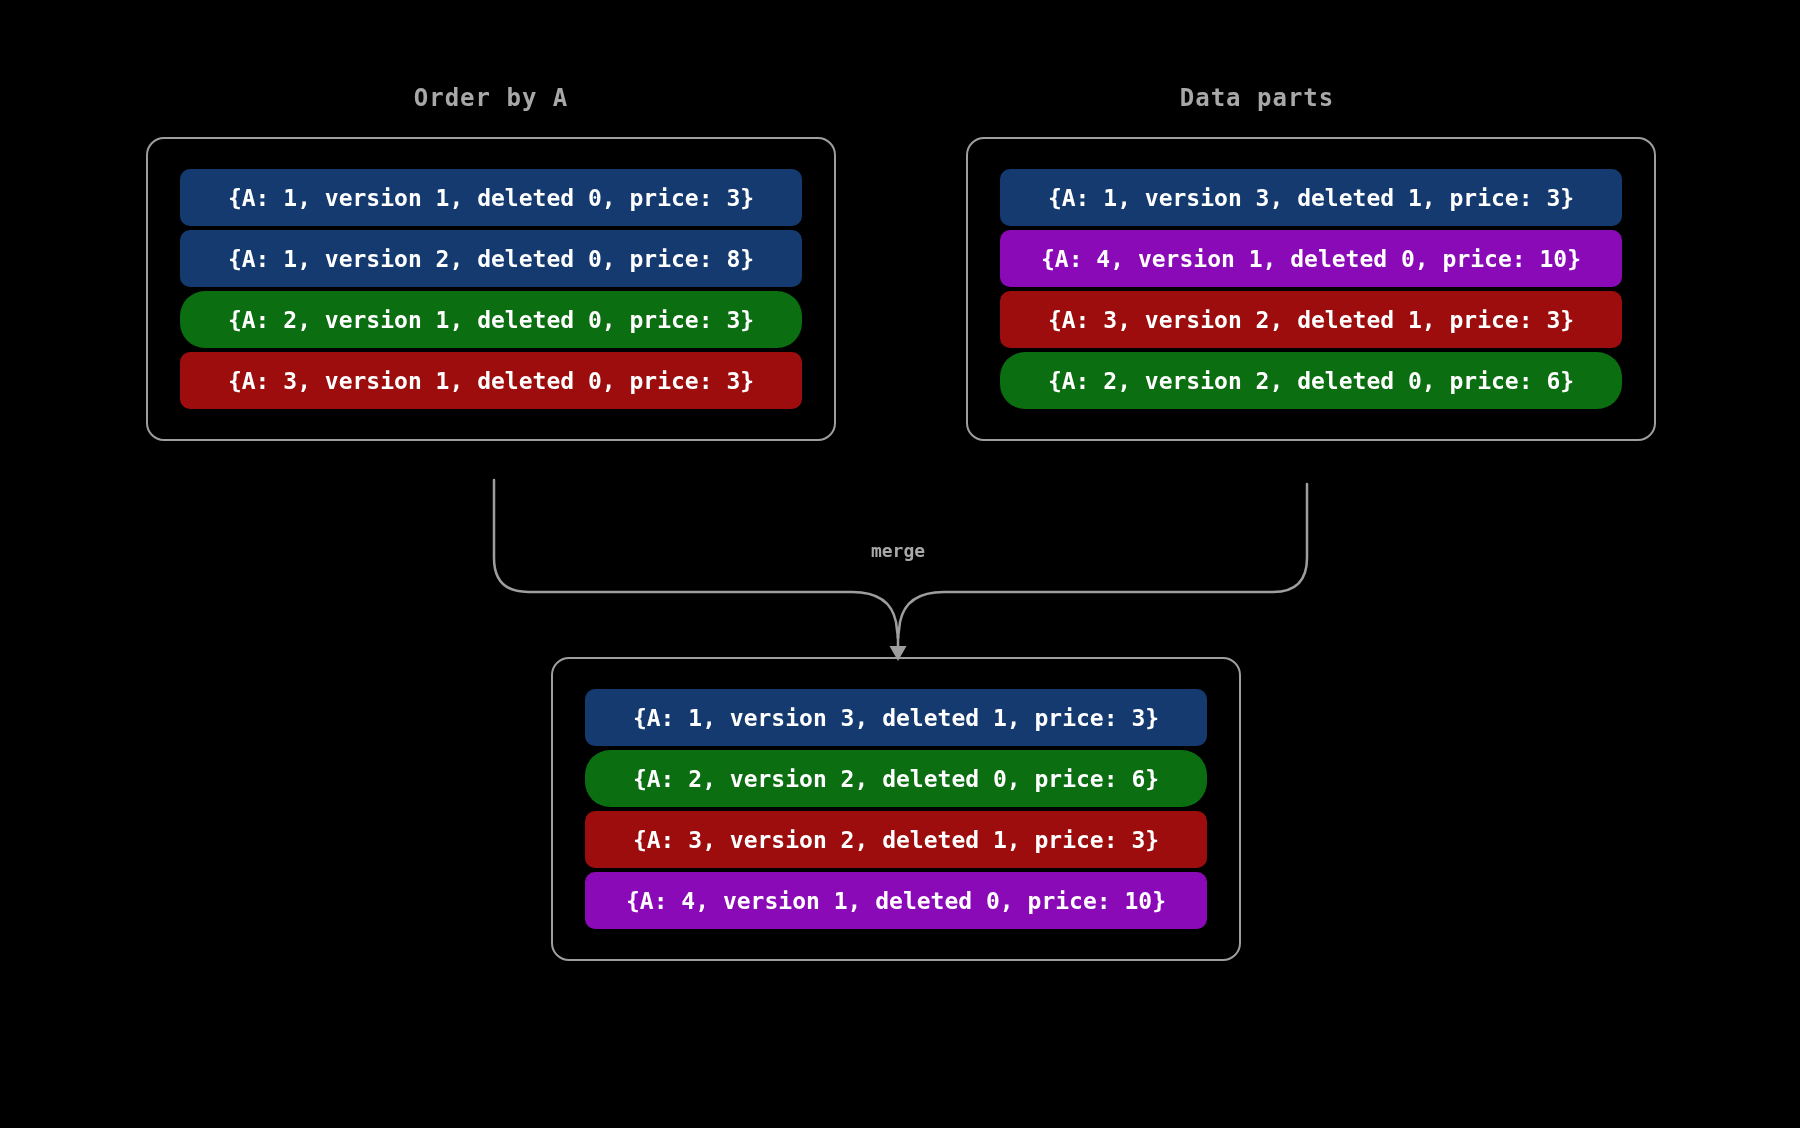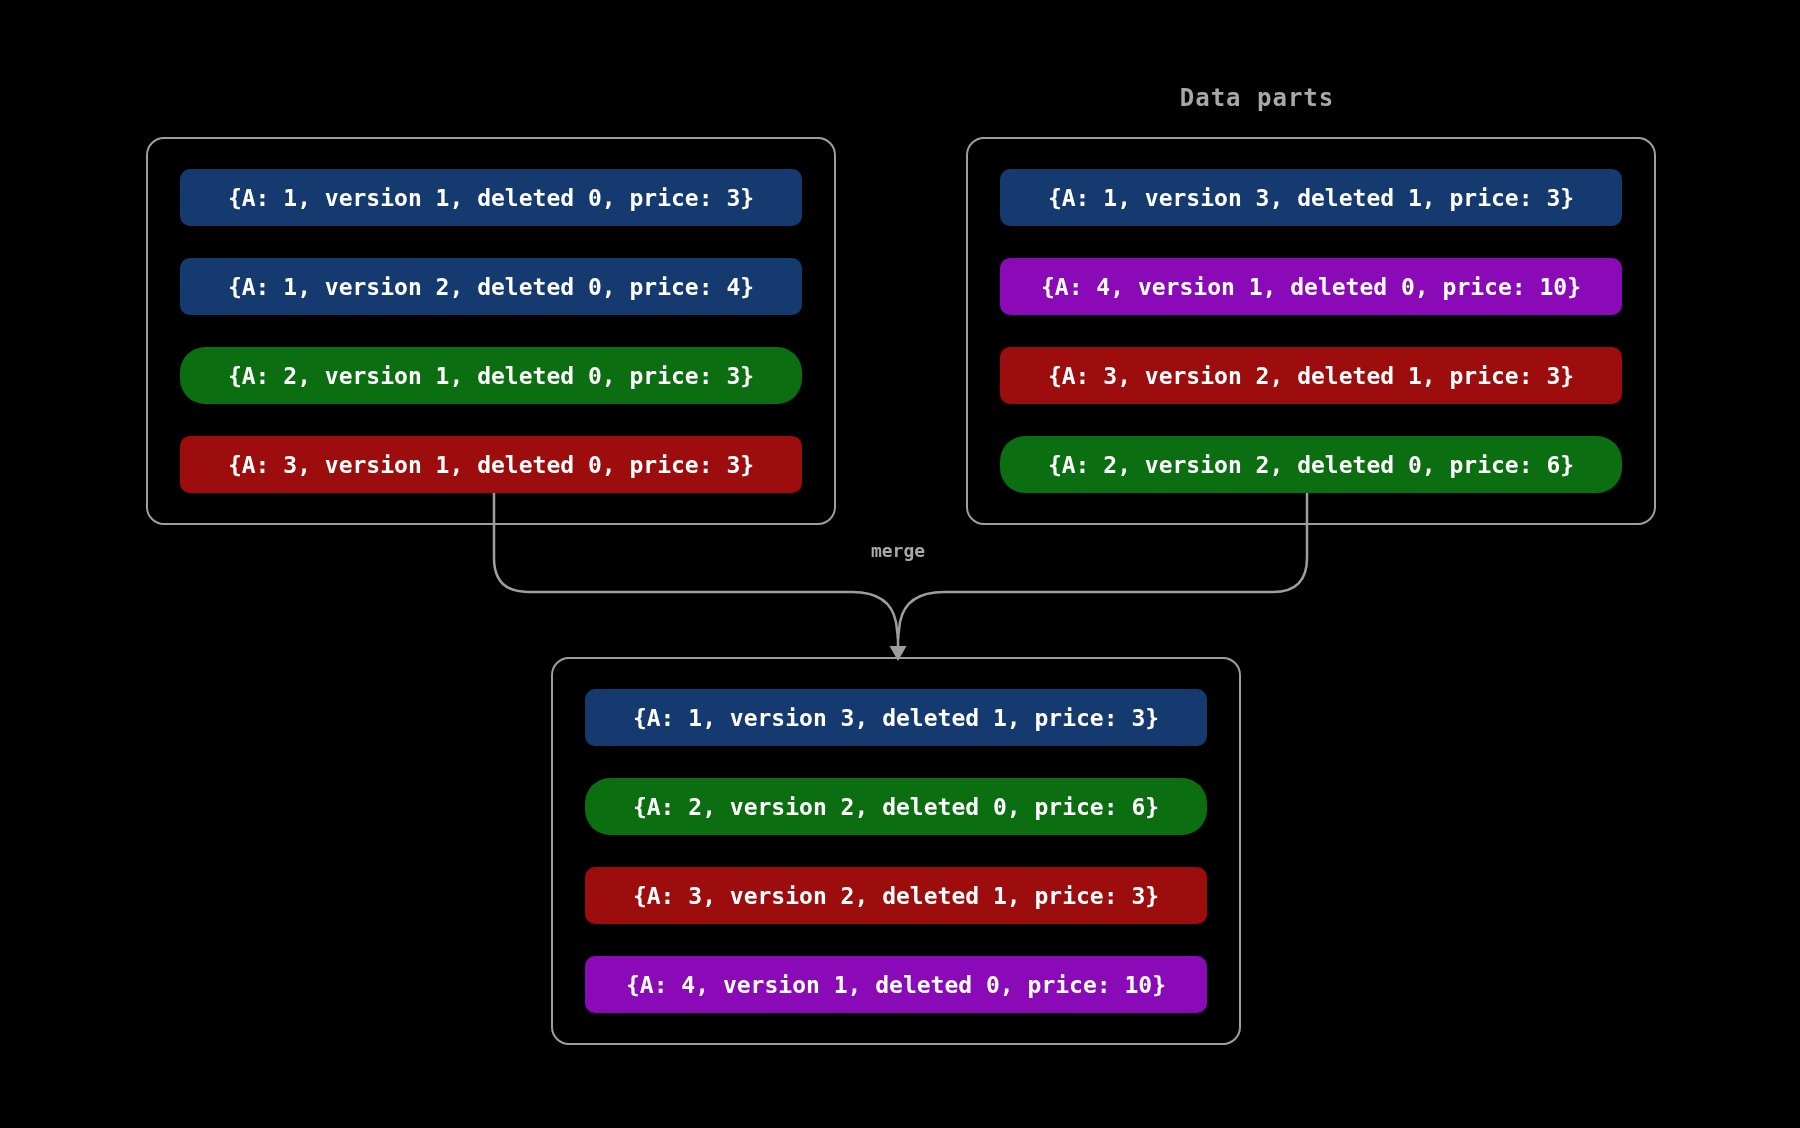"Order by A" div.box-title { html: none -> <div>Order by A</div> }
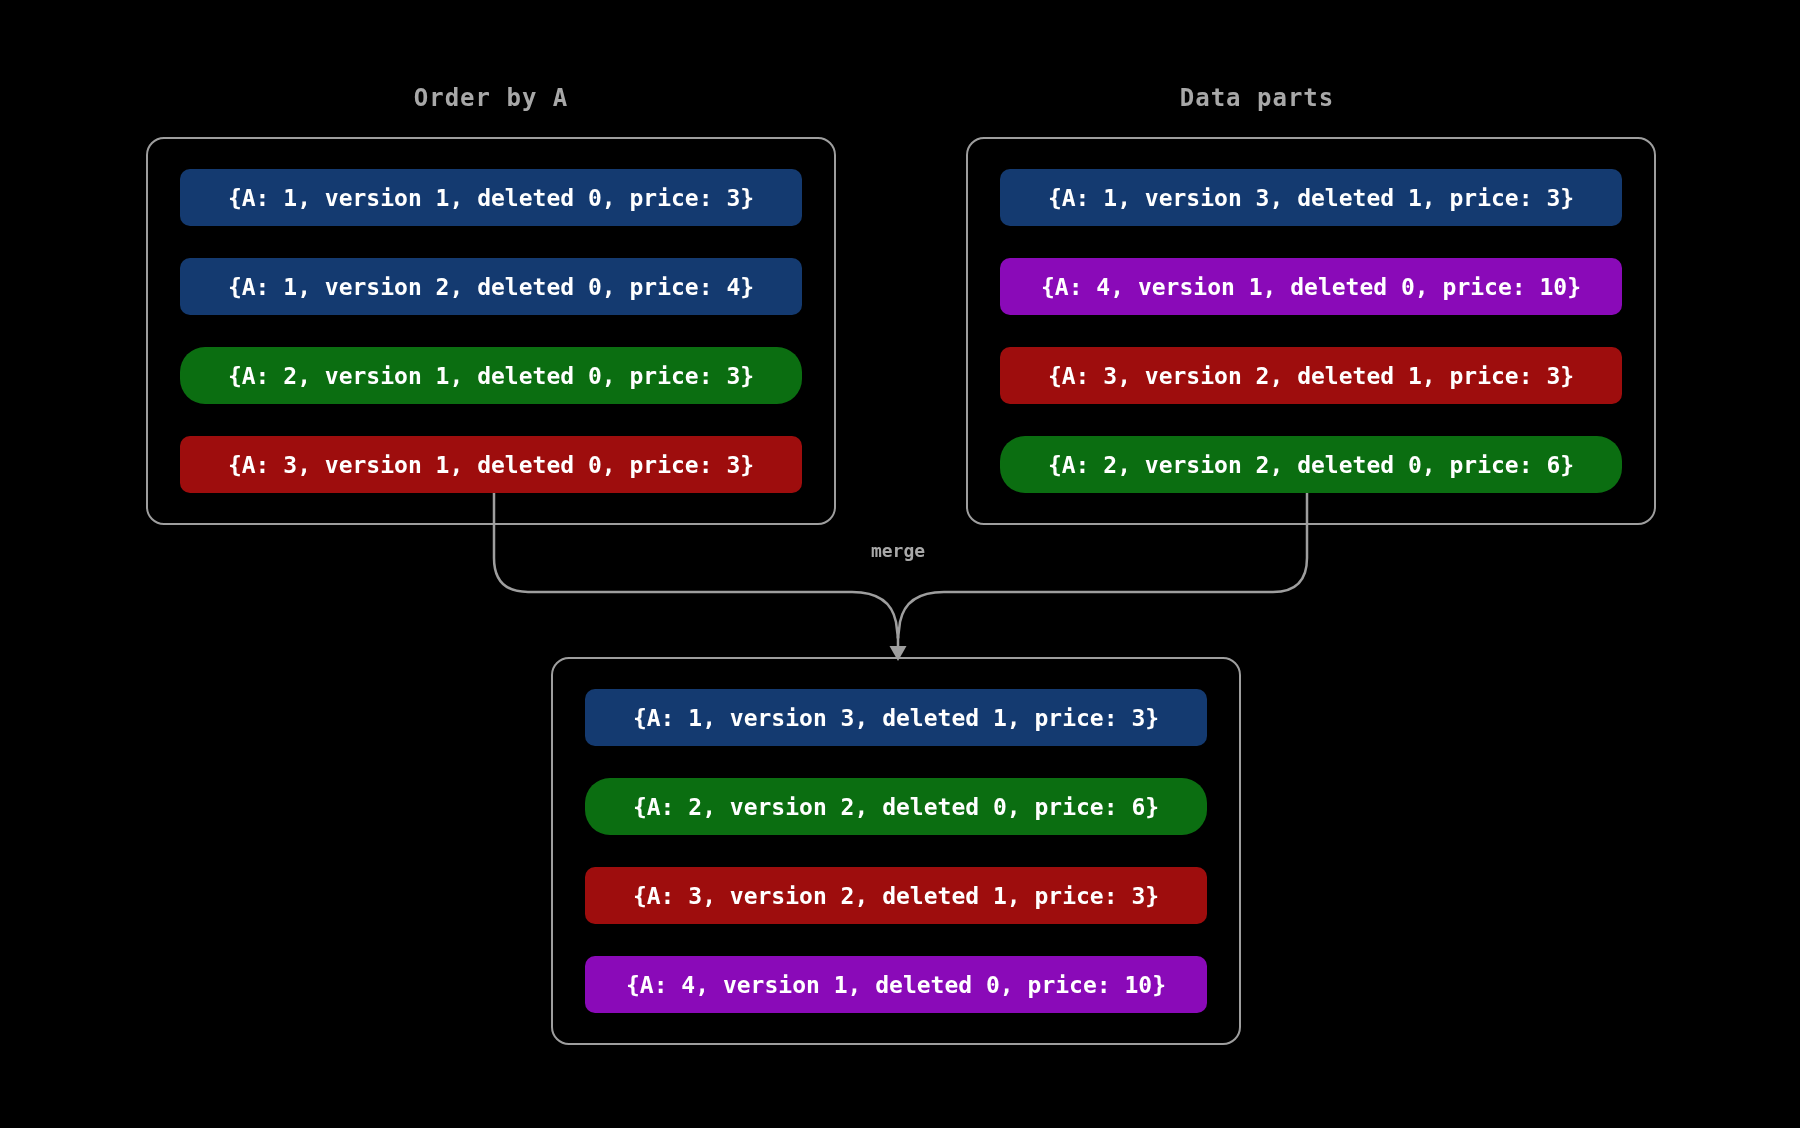"{A: 1, version 1, deleted" .group-box { height: 388px -> 304px }
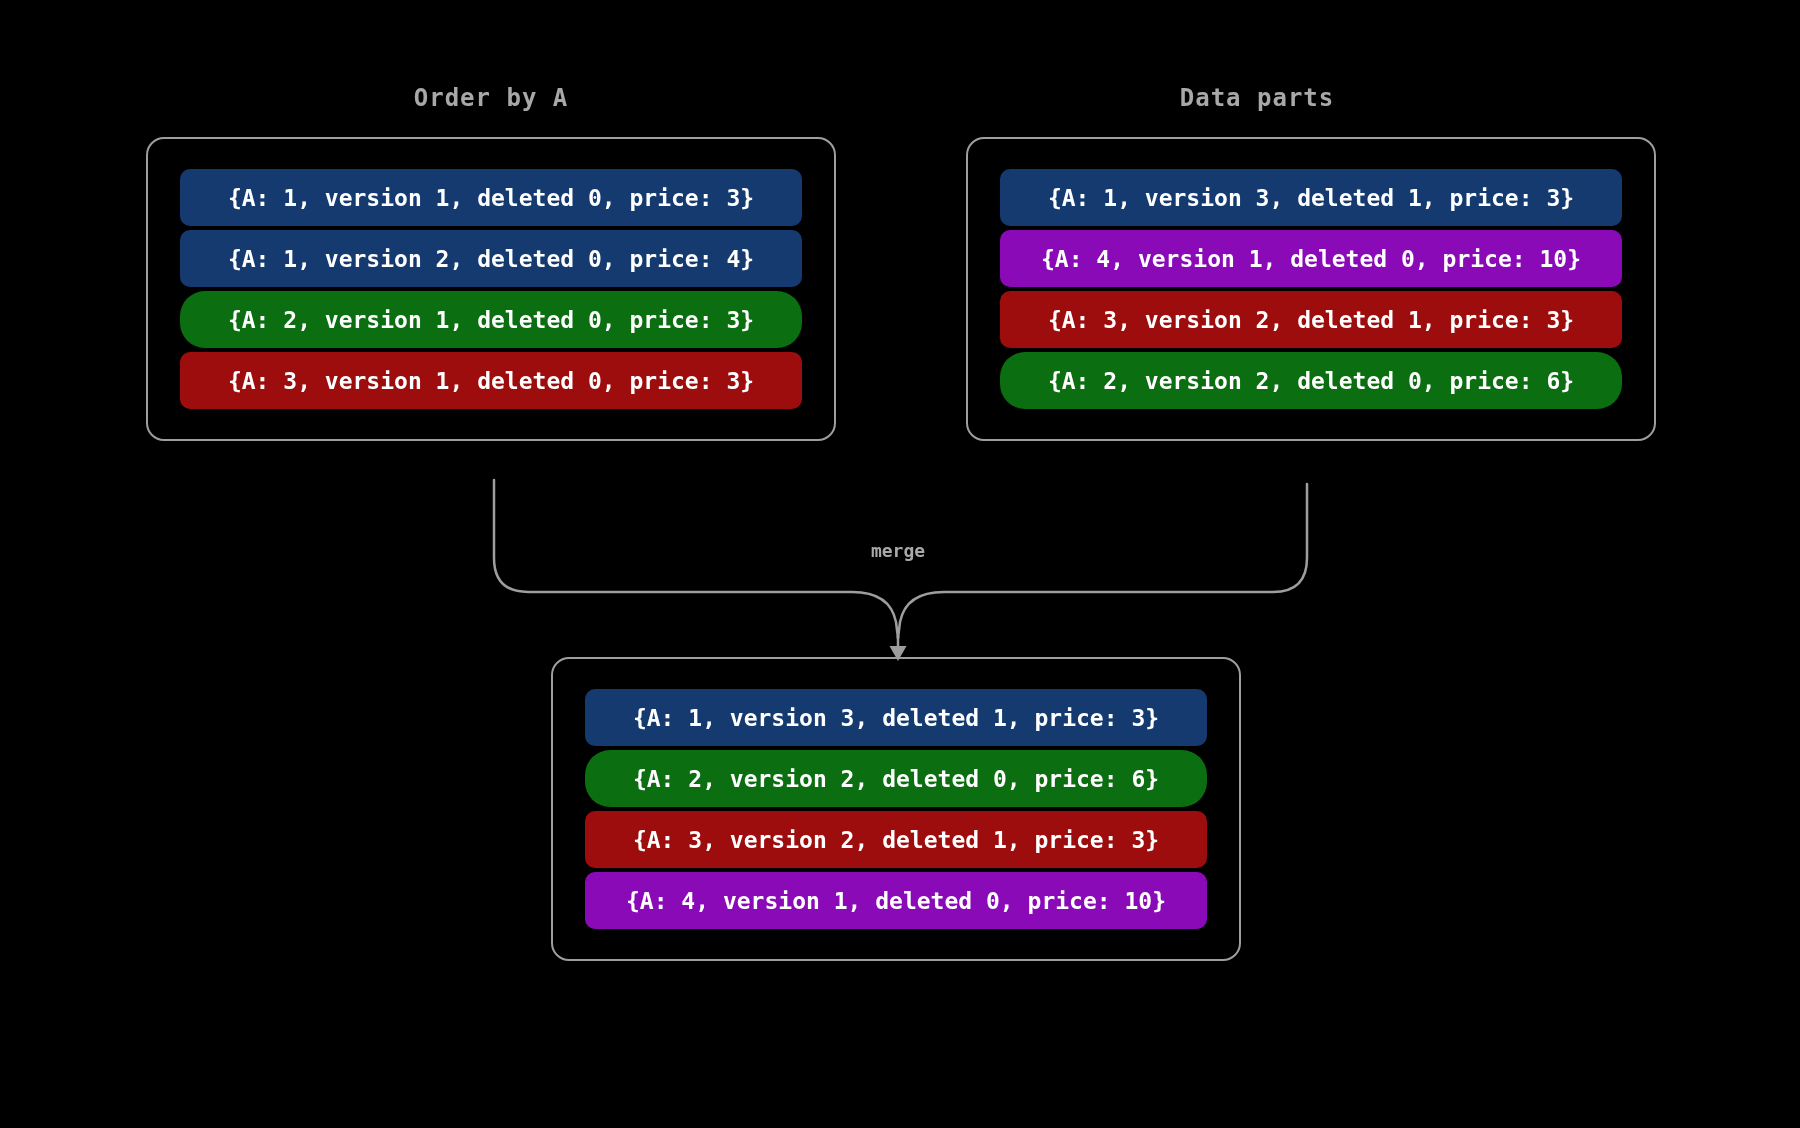"{A: 1, version 2, deleted" div.part-row { text: 4 -> 8 }
